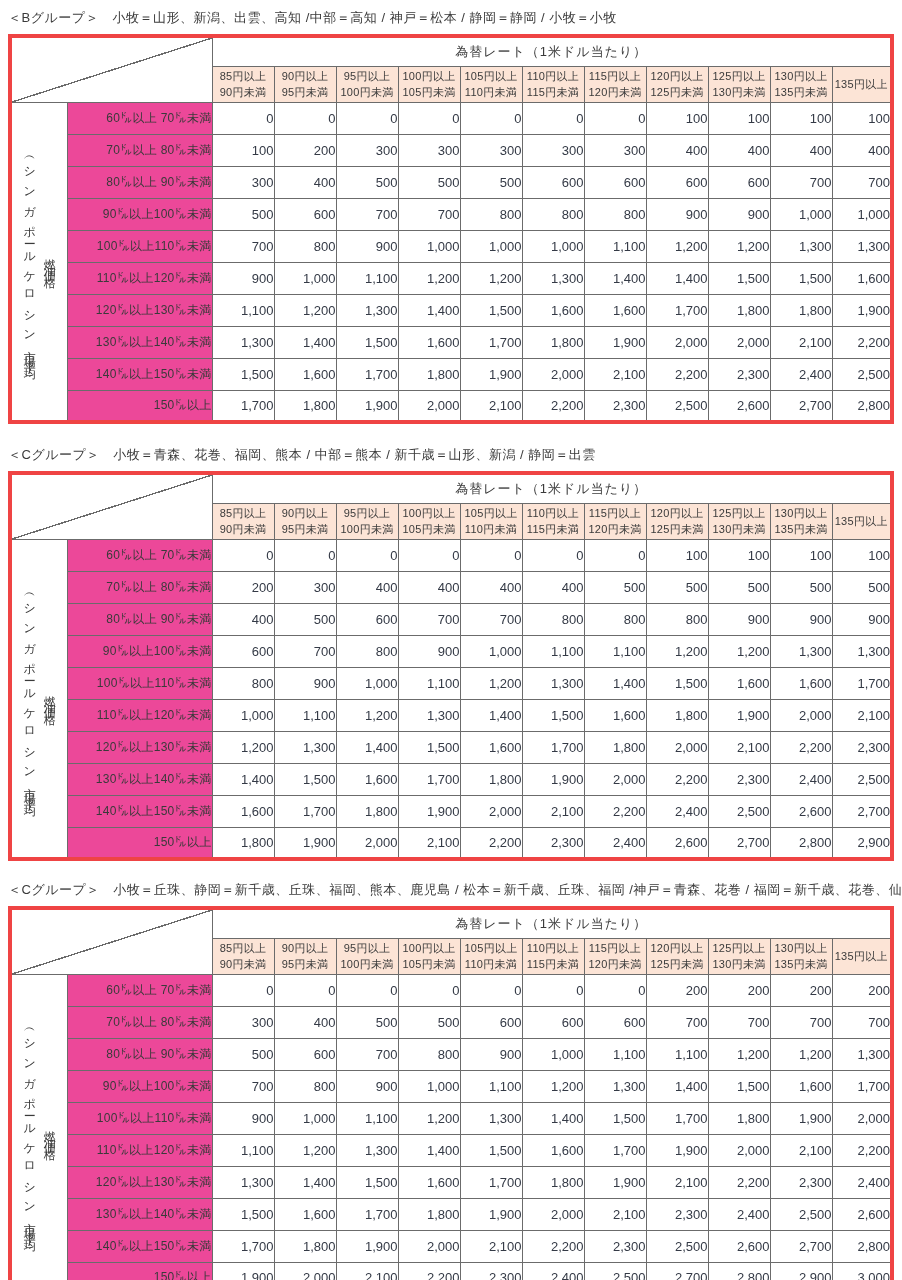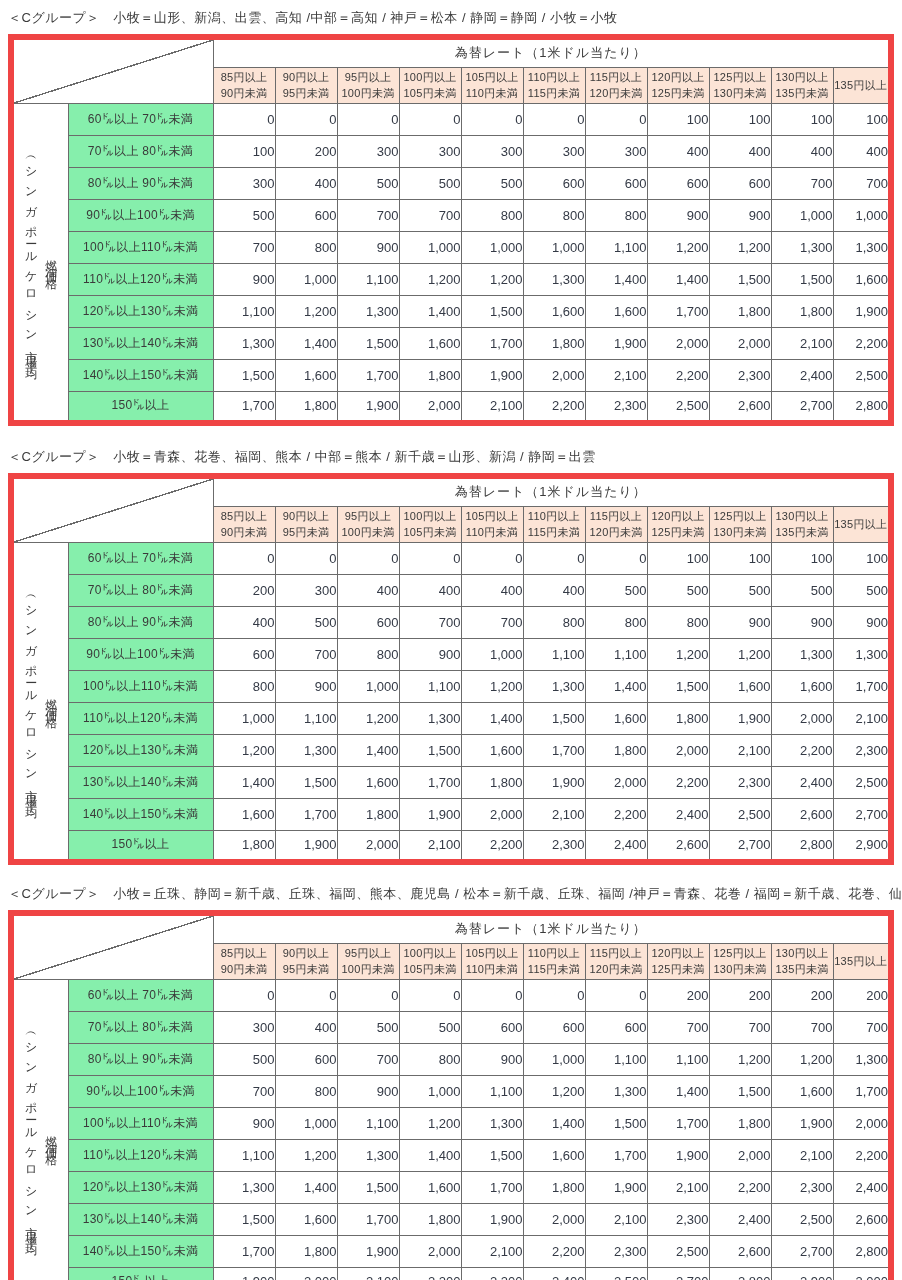"＜Cグループ＞ 小牧＝山形、新潟、出雲、高知 /中部＝高知 / 神戸＝松本" div.group-title { text: C -> B }
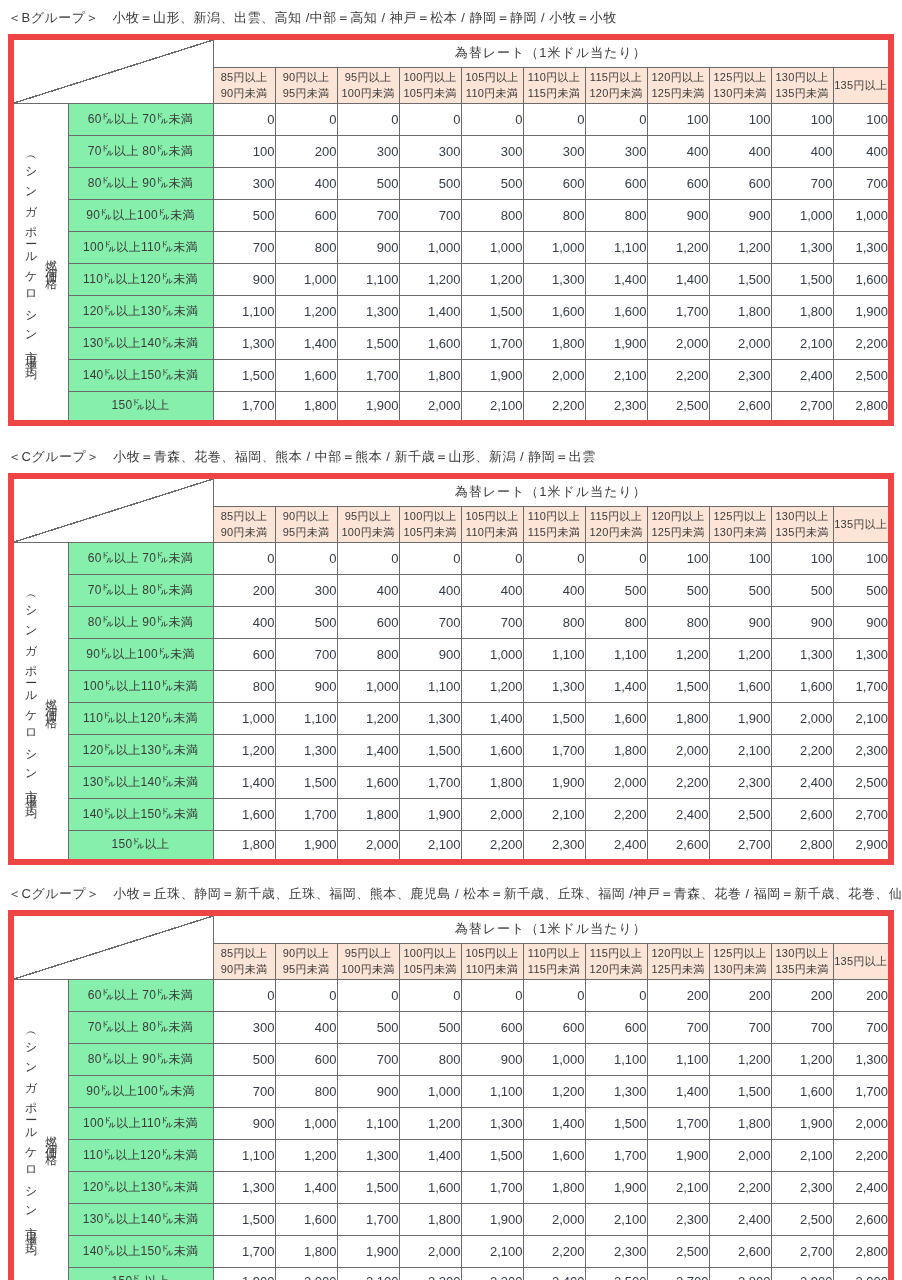"為替レート（1米ドル当たり）" table.rate-table { border: 6px solid #ef4444 -> 4px solid #ef4444 }
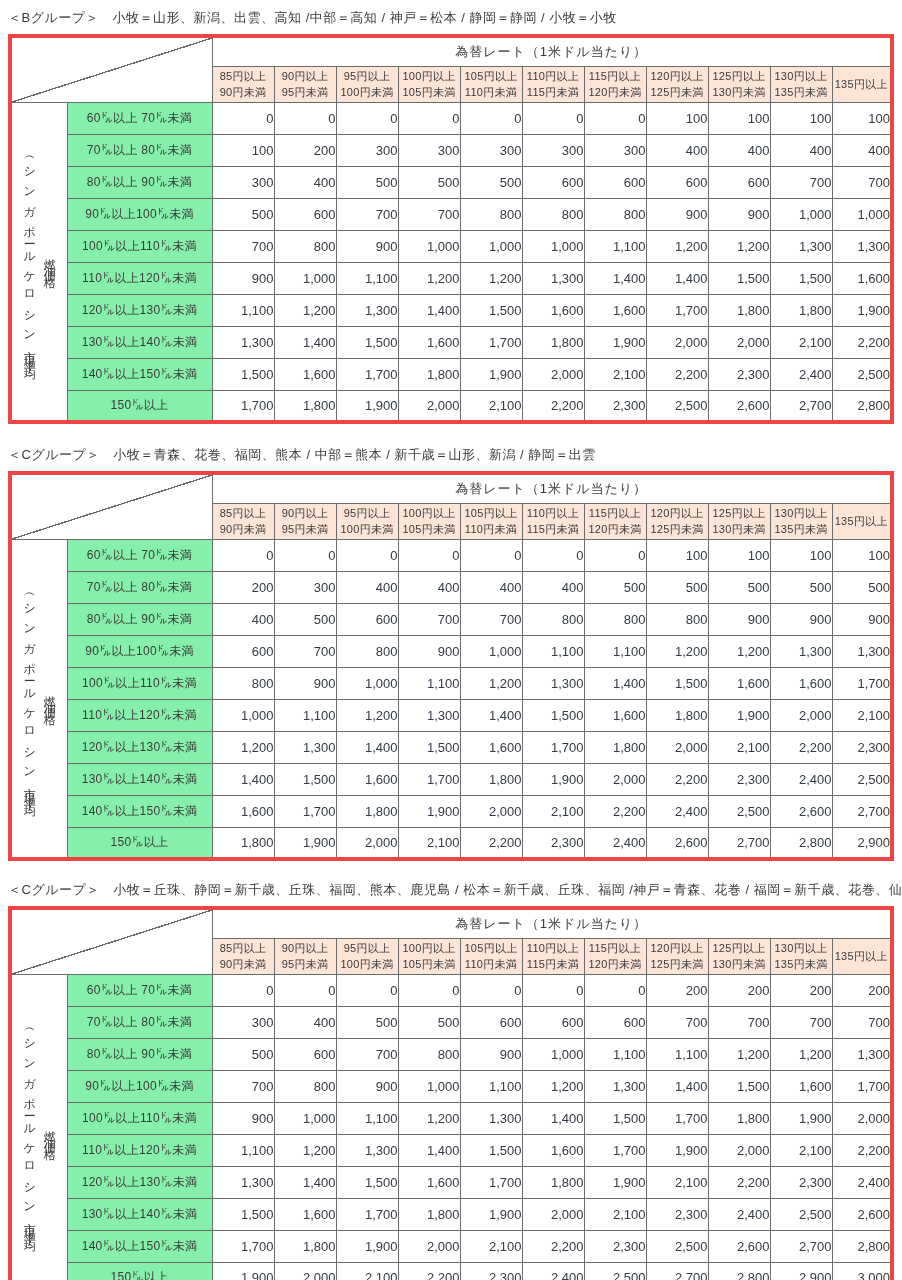"60㌦以上 70㌦未満" th.row-lbl { background: #86efac -> #ec4899; text-align: center -> right }
